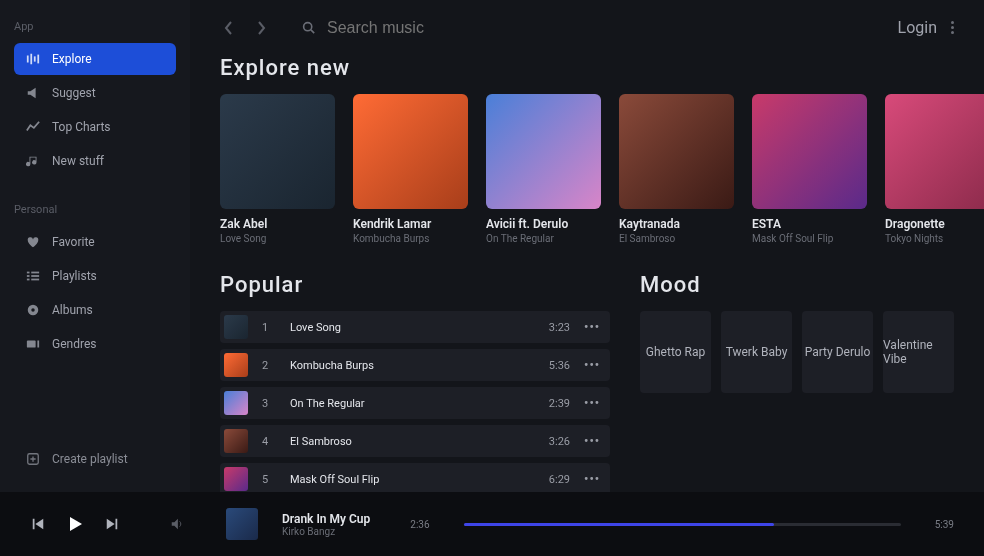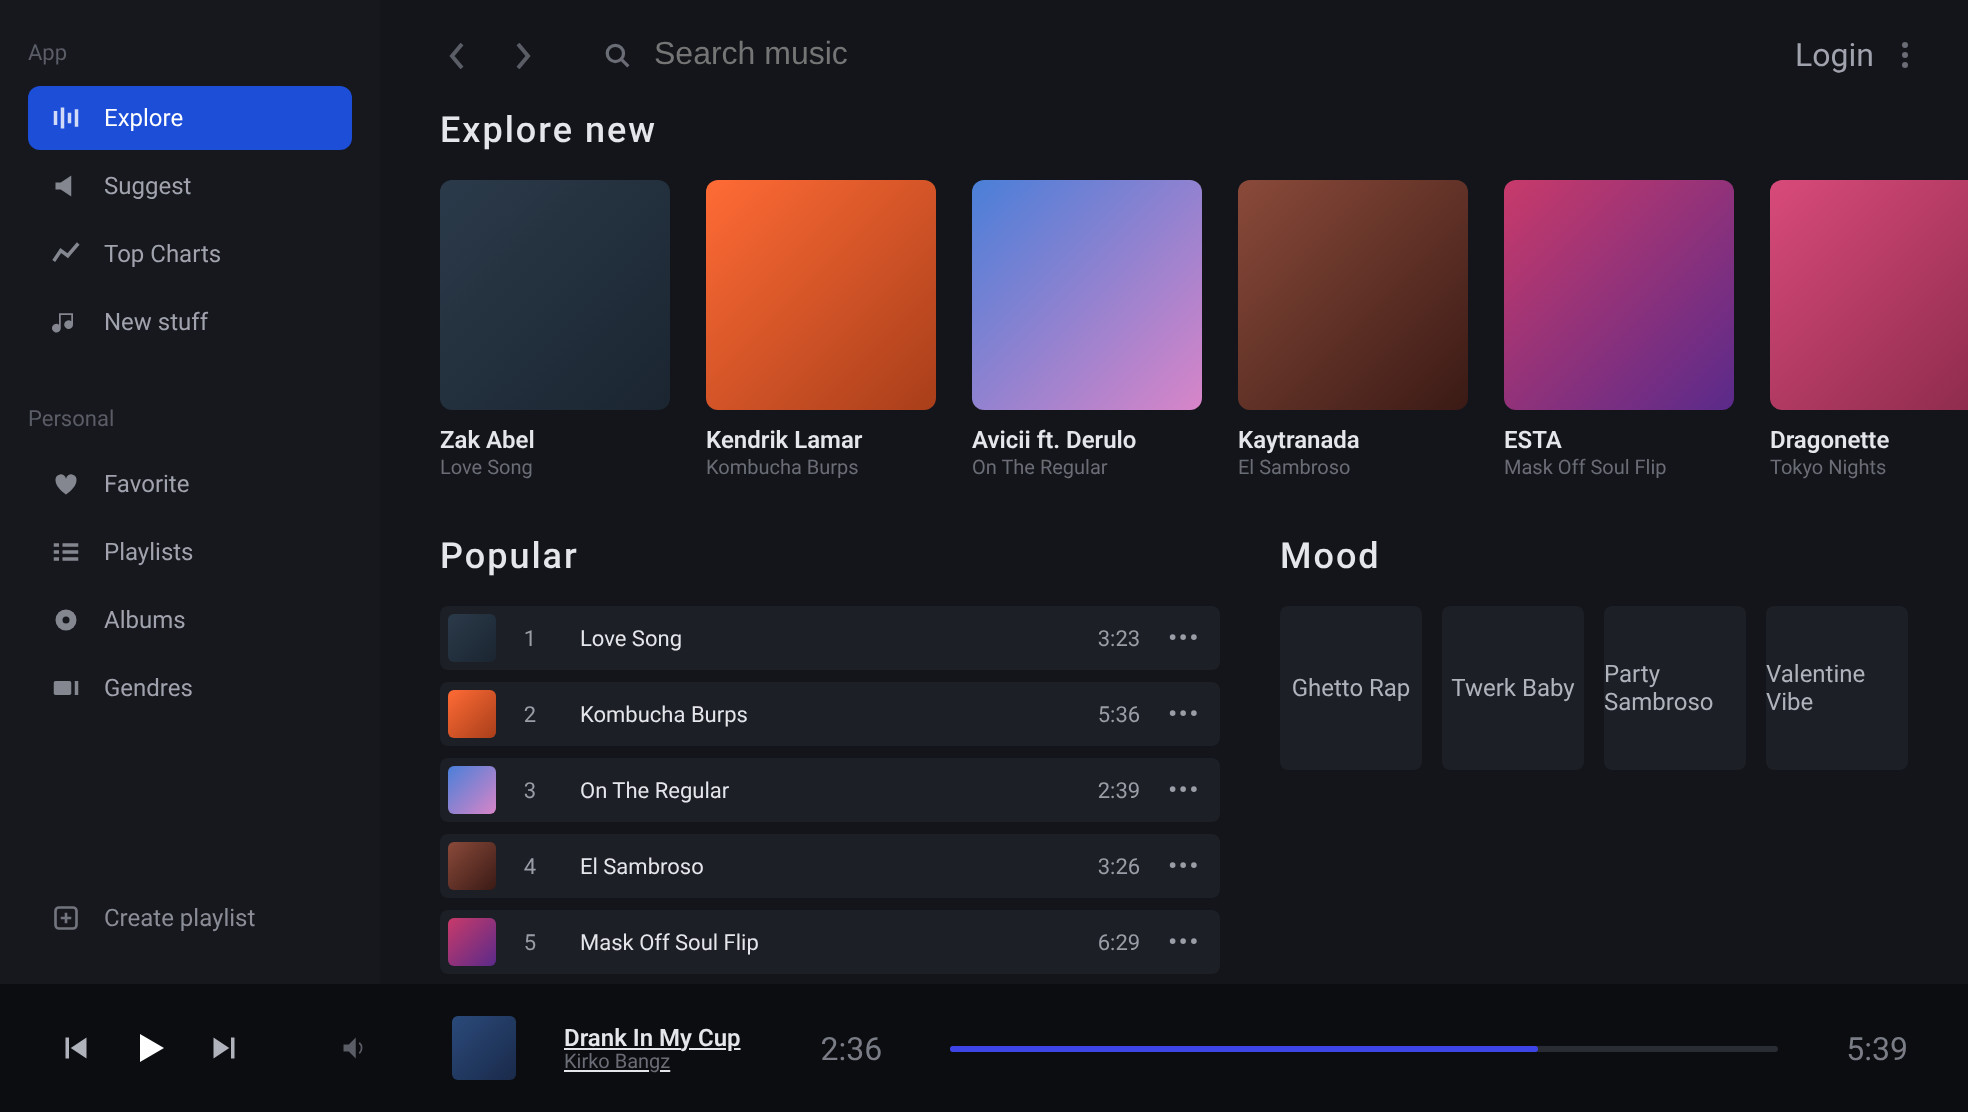"Explore new" h2 { font-size: 18px -> 22px }
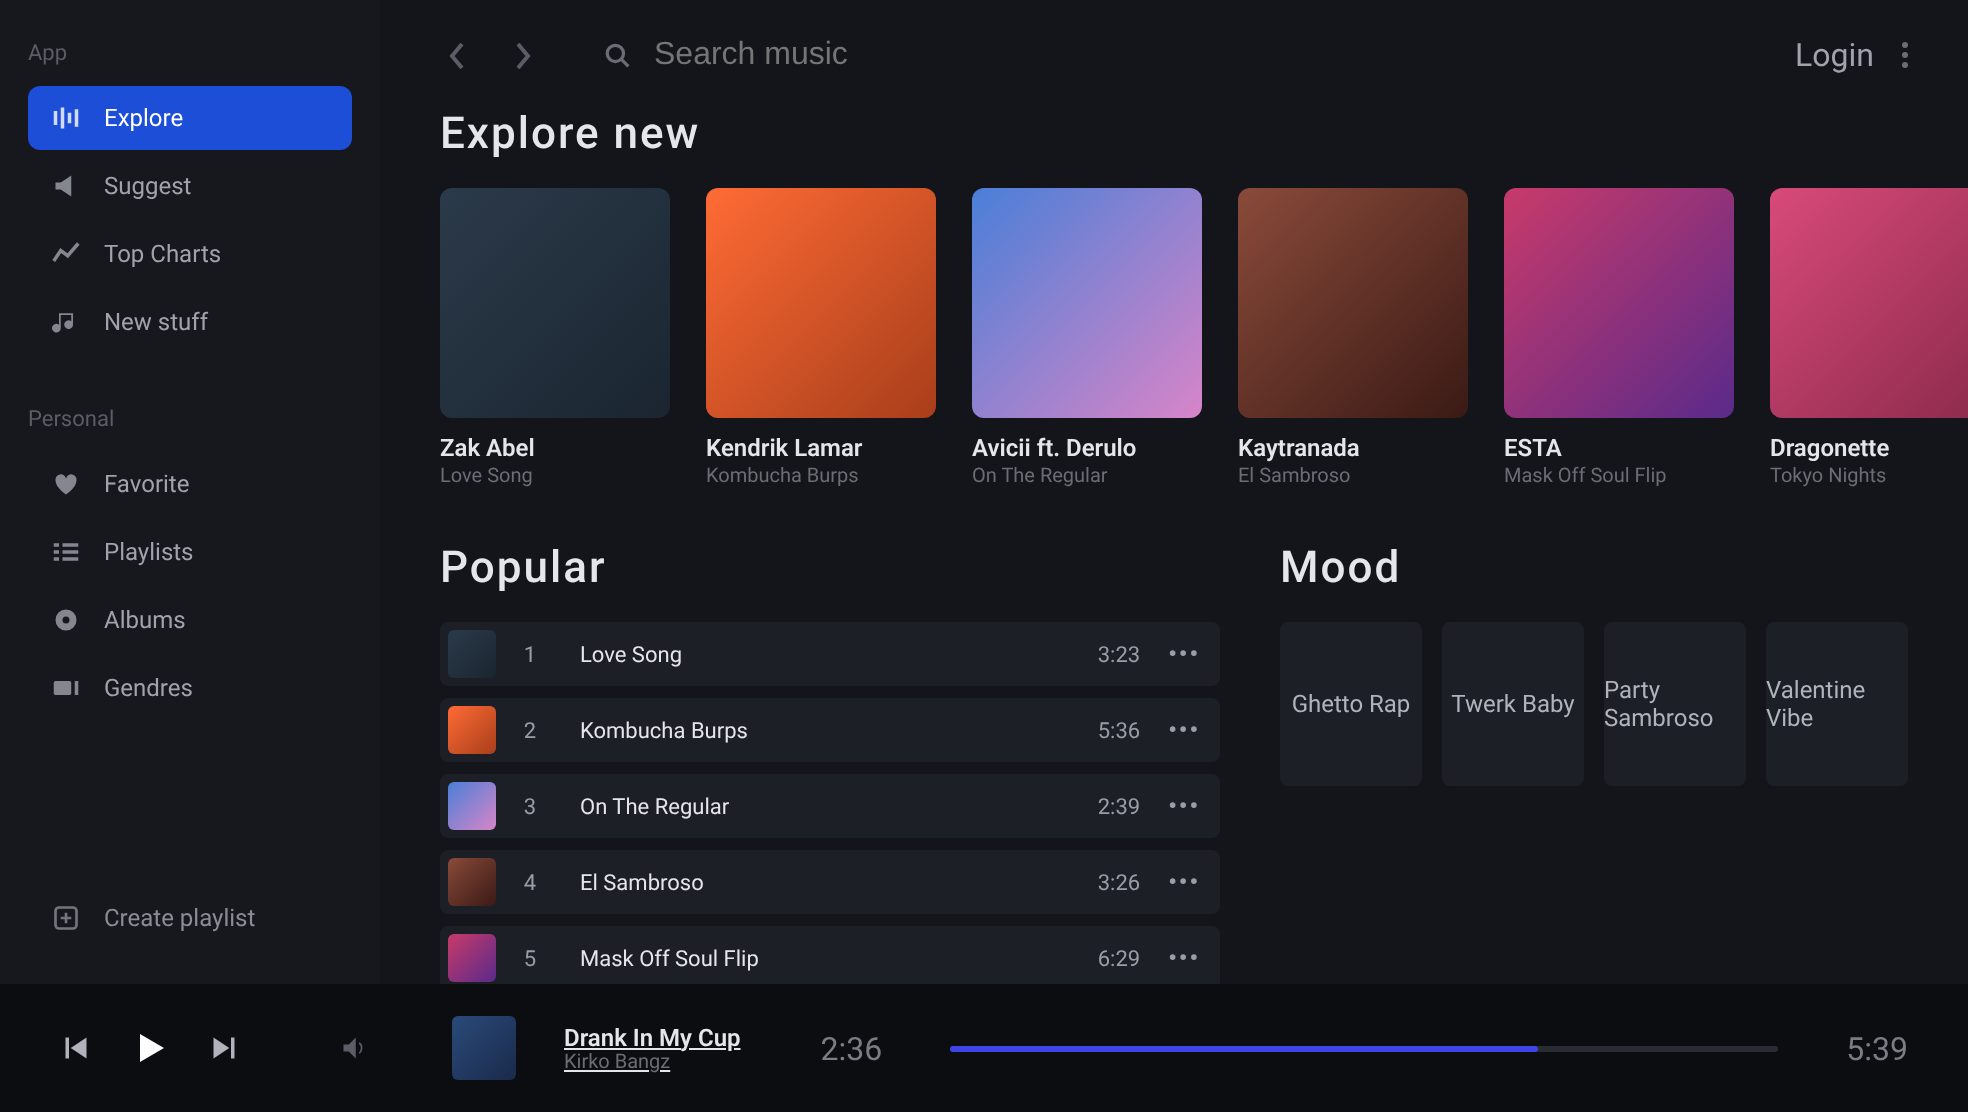"Party Sambroso" div.mood-cell { text: Sambroso -> Derulo }
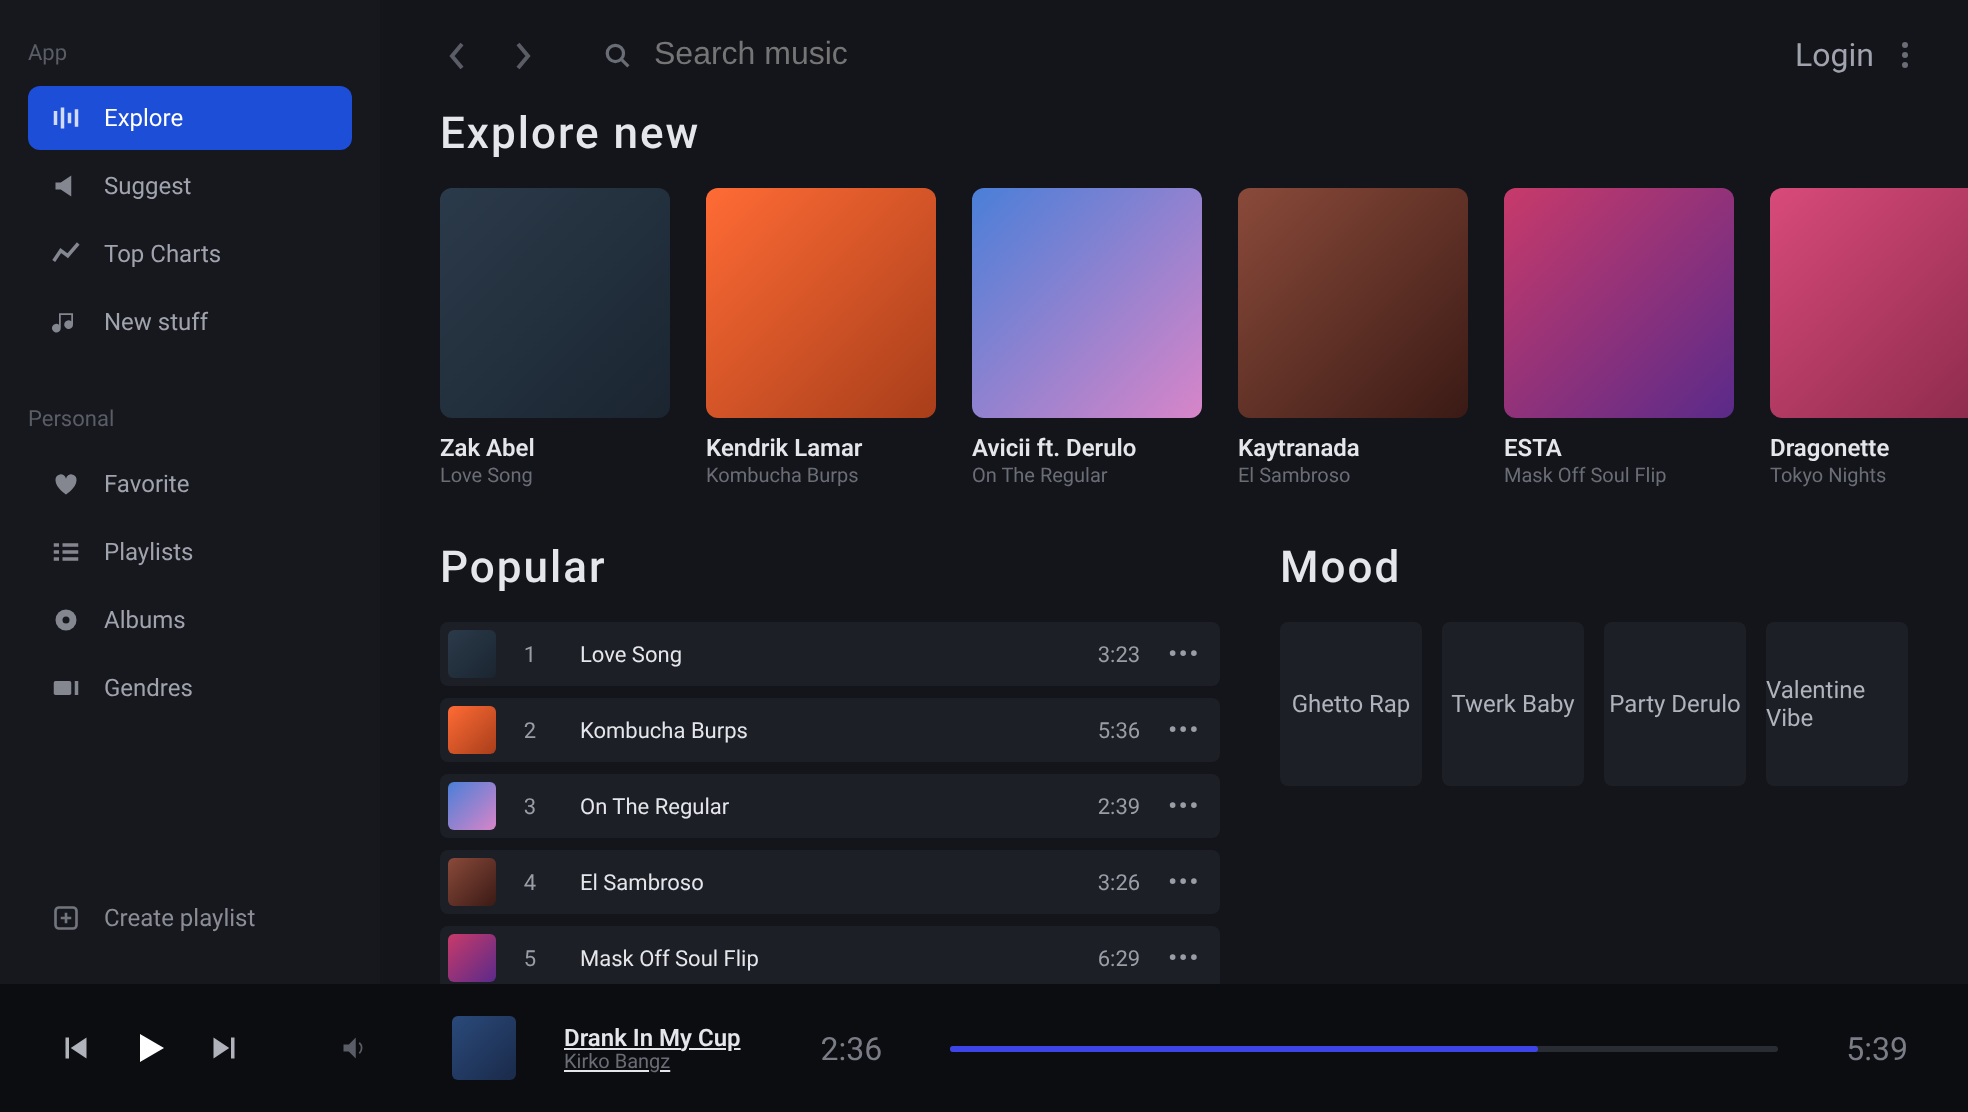"Drank In My Cup" .np-info { text-decoration: underline -> none }
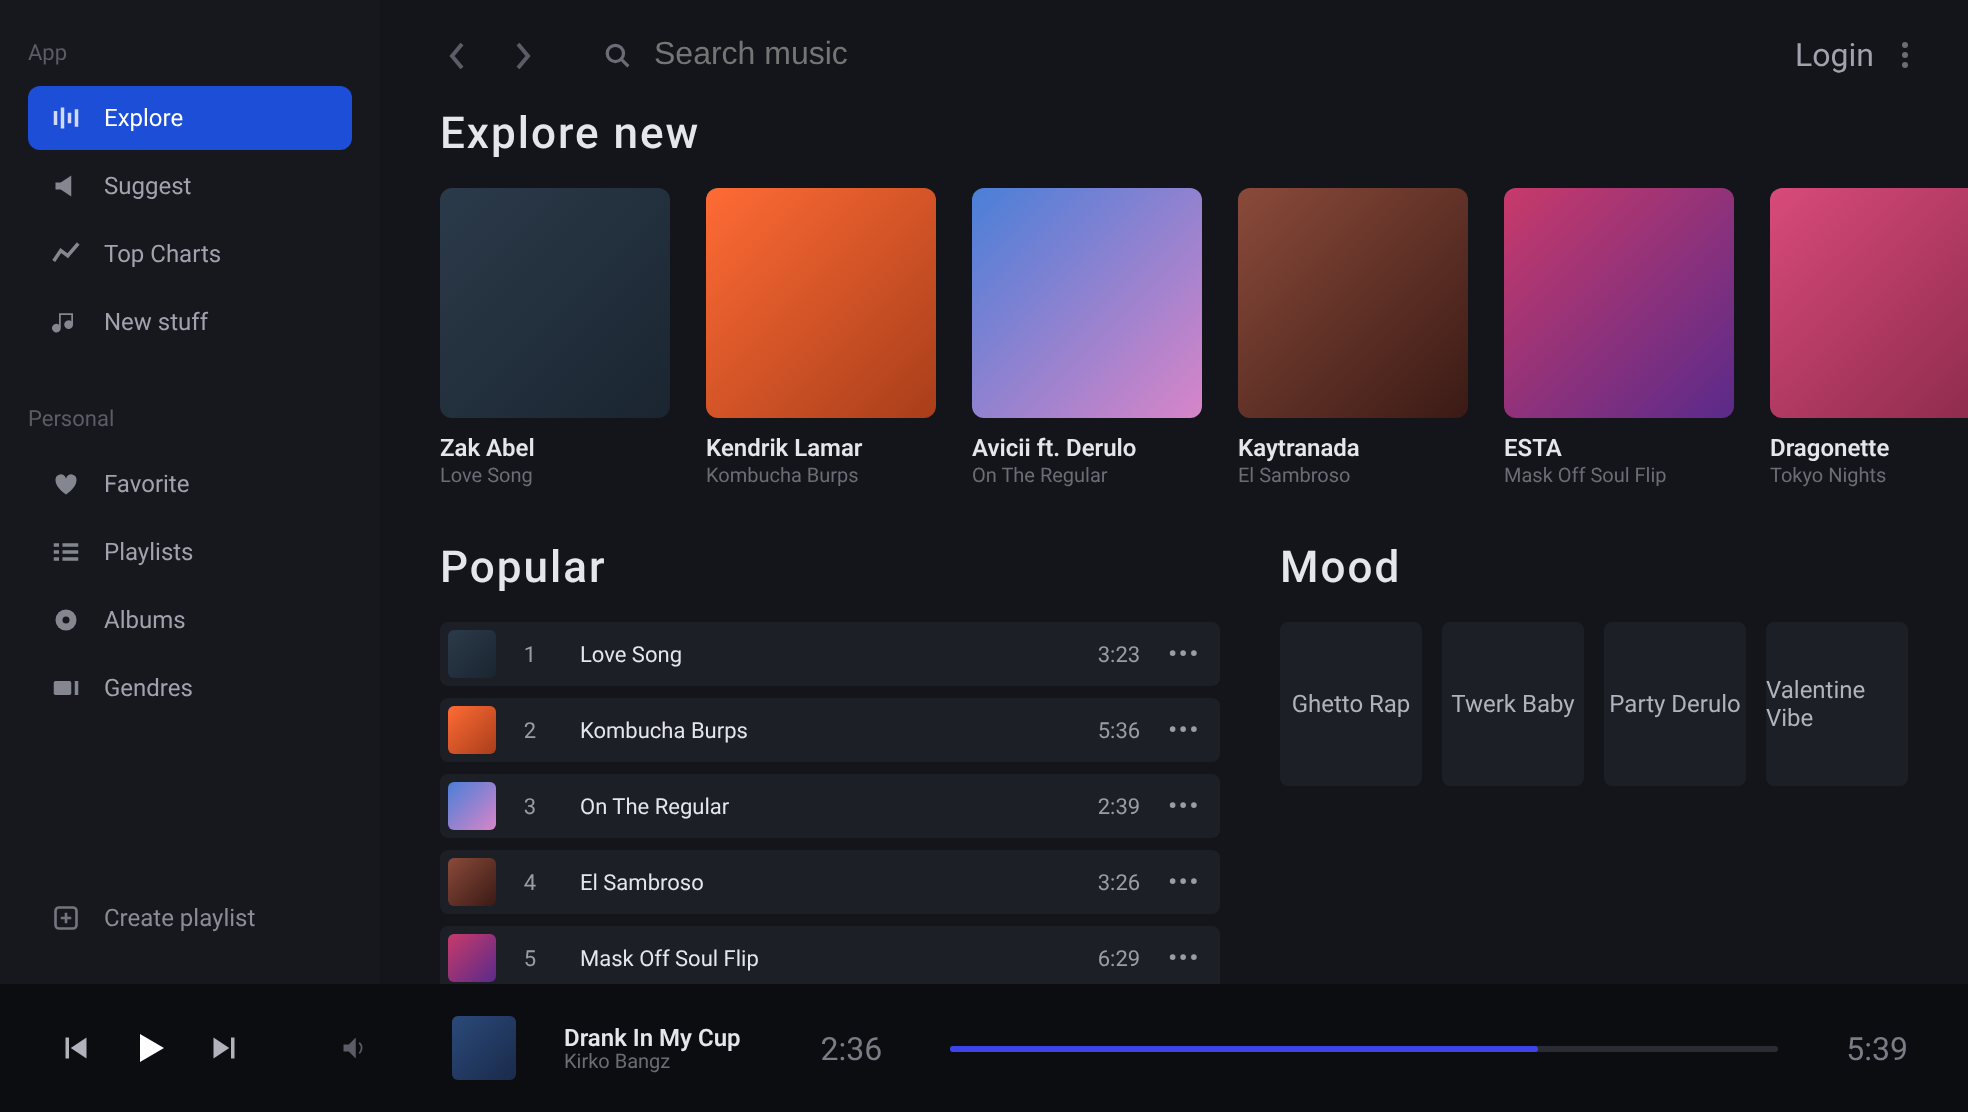"2:36" .np-time { font-size: 16px -> 10px }
